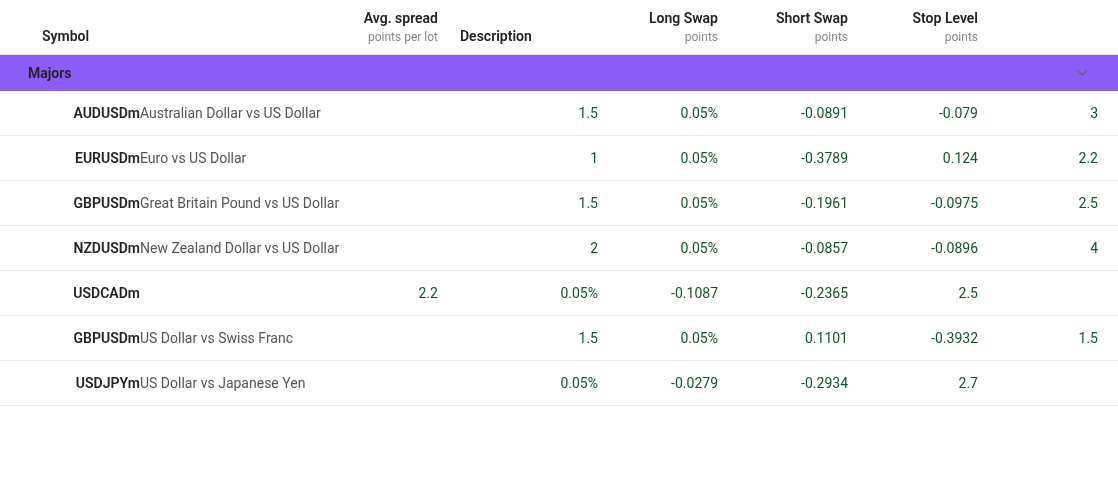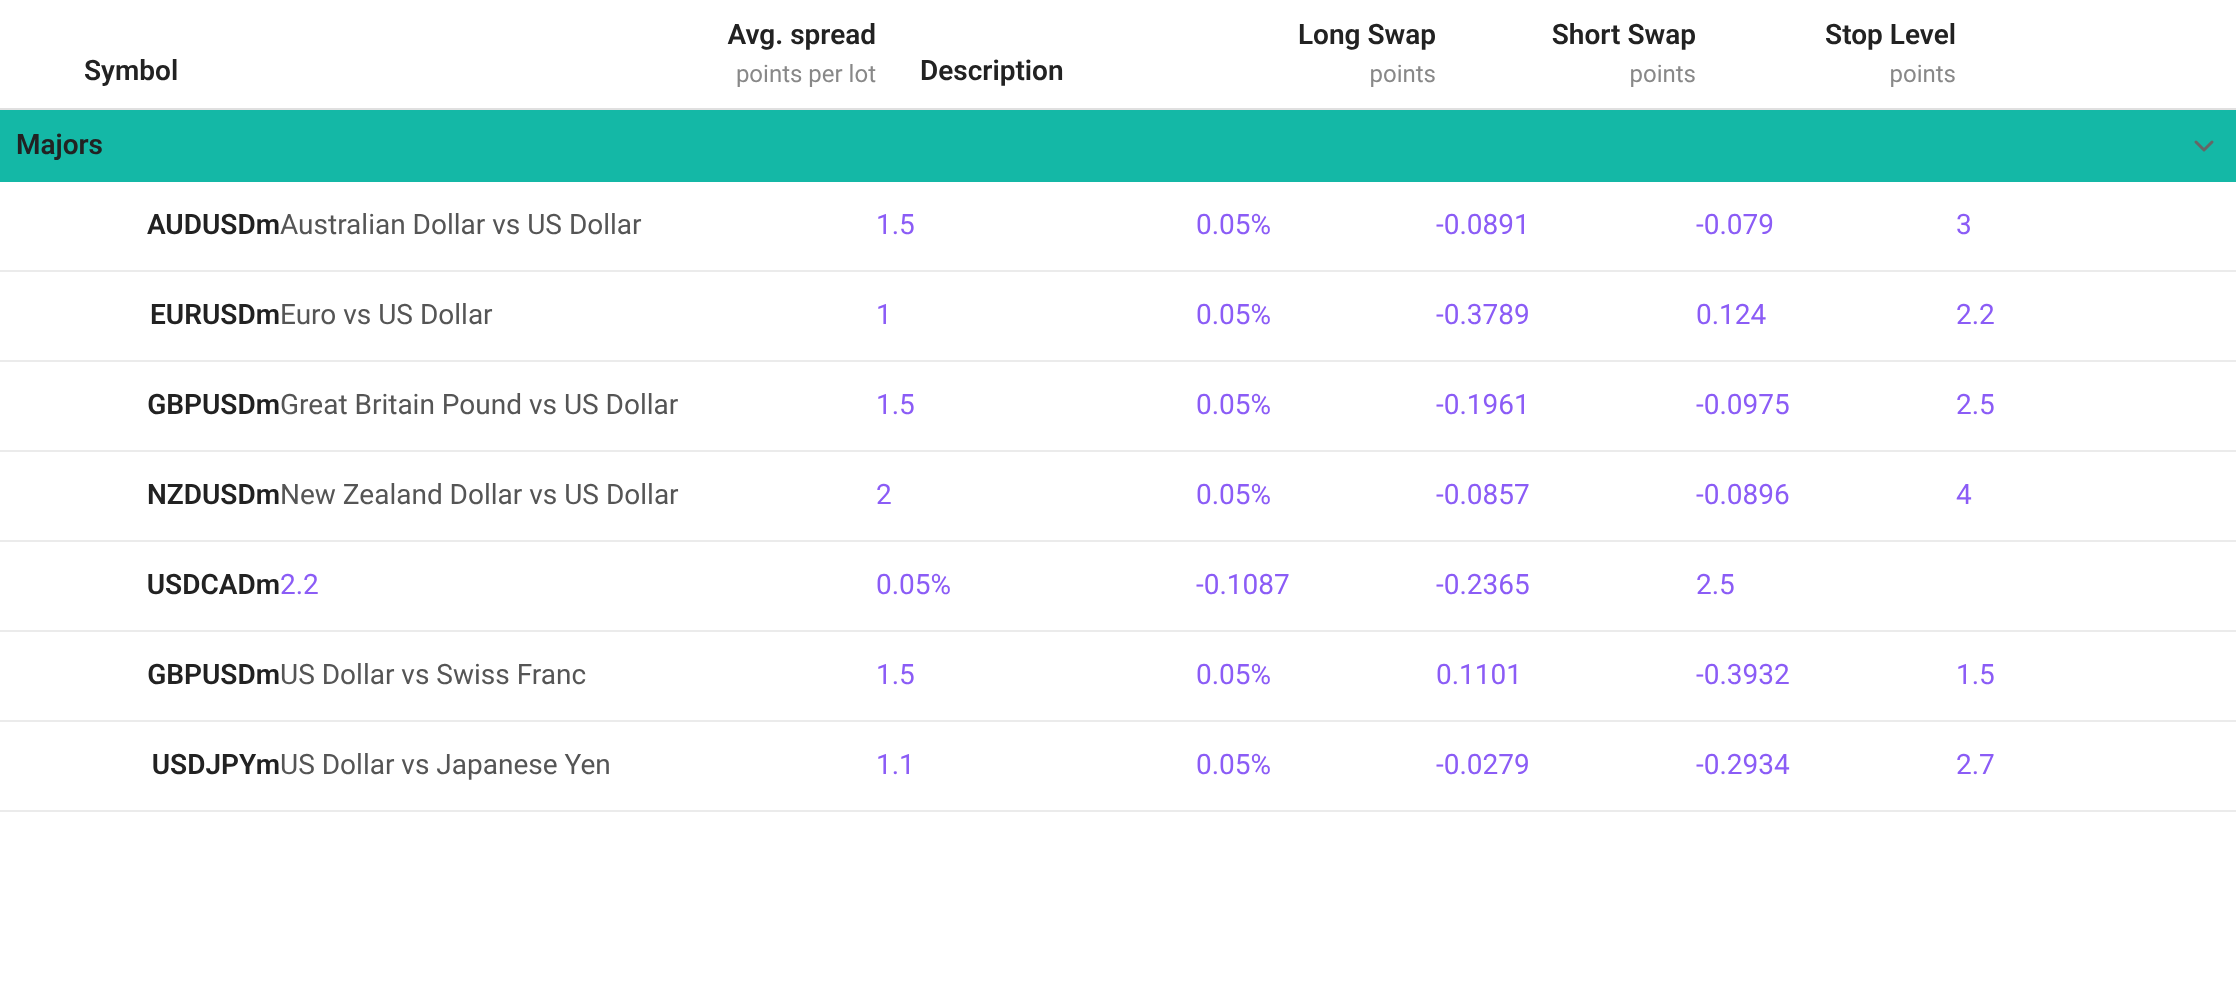"Majors" .section-header { background: #14b8a6 -> #8b5cf6; padding: 10px 8px -> 10px 28px }
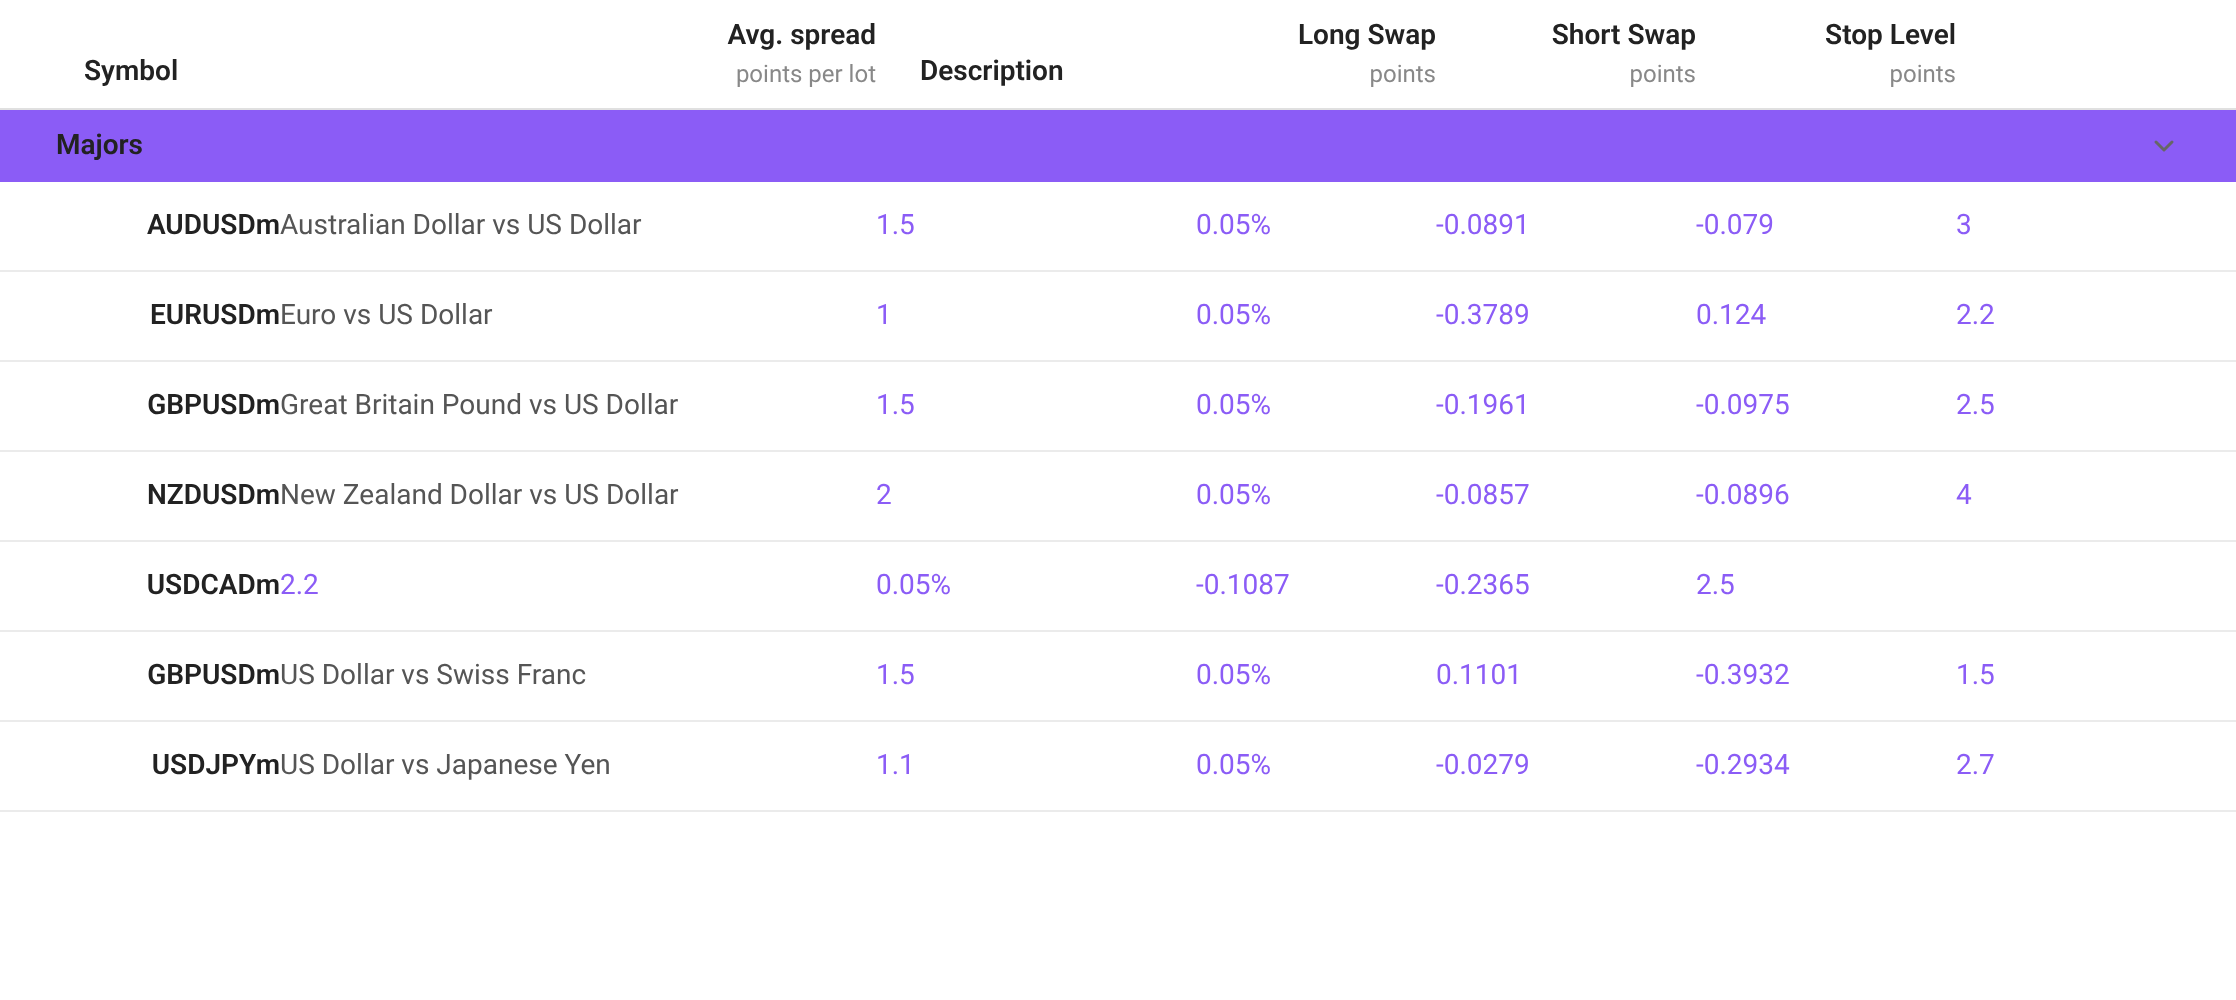"1.5" .cell { color: #8b5cf6 -> #14532d; text-align: none -> right }
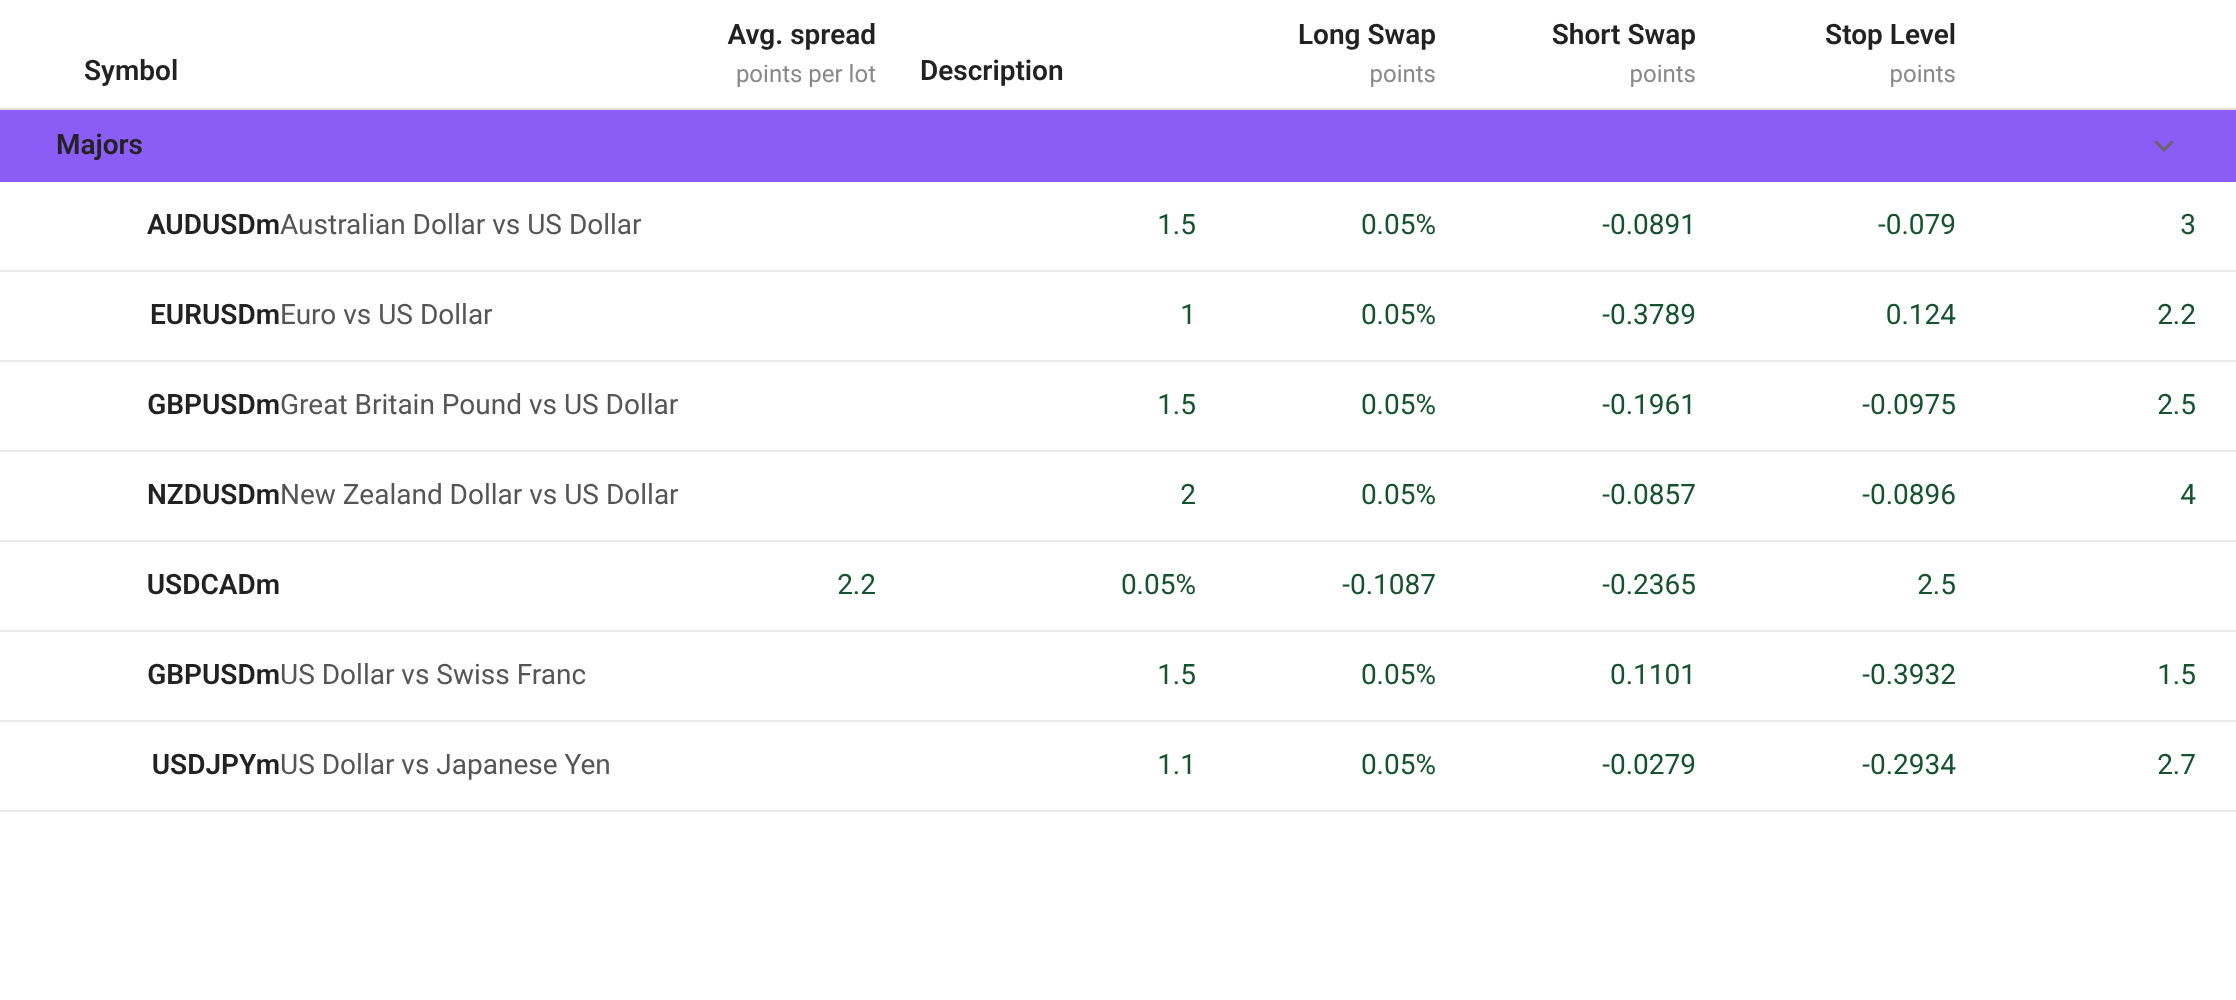"1.1" span.cell { html: <span>1.1</span> -> none }
